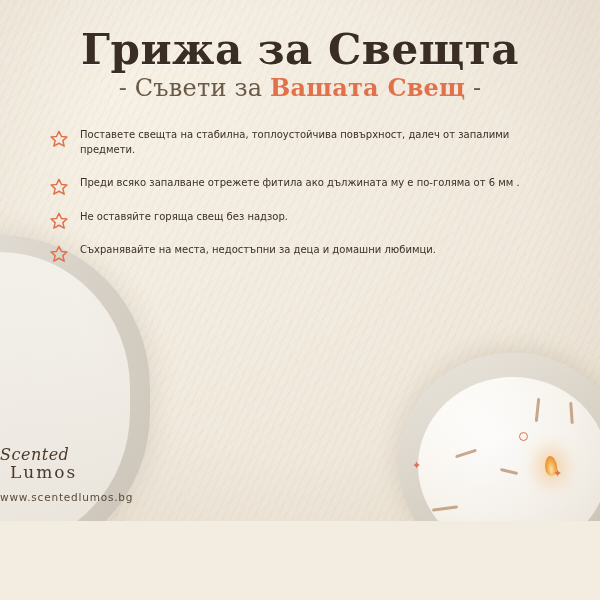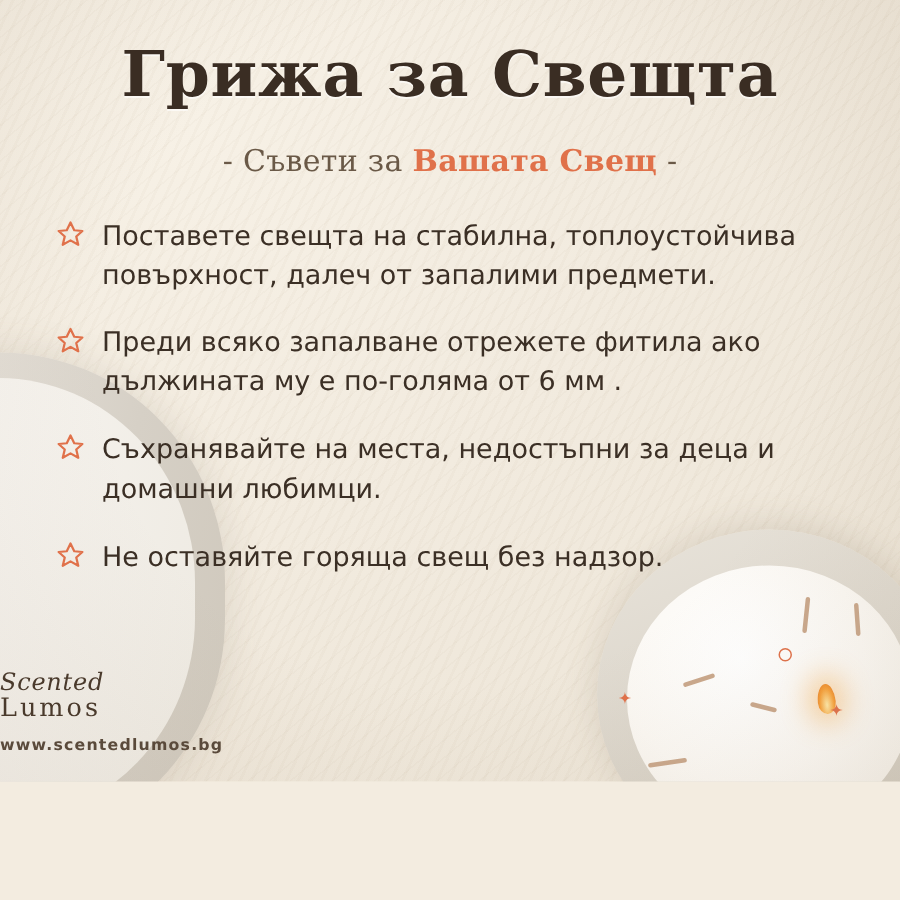"- Съвети за Вашата Свещ" .subtitle-wrap { font-size: 20px -> 24px; margin-top: 22px -> none }
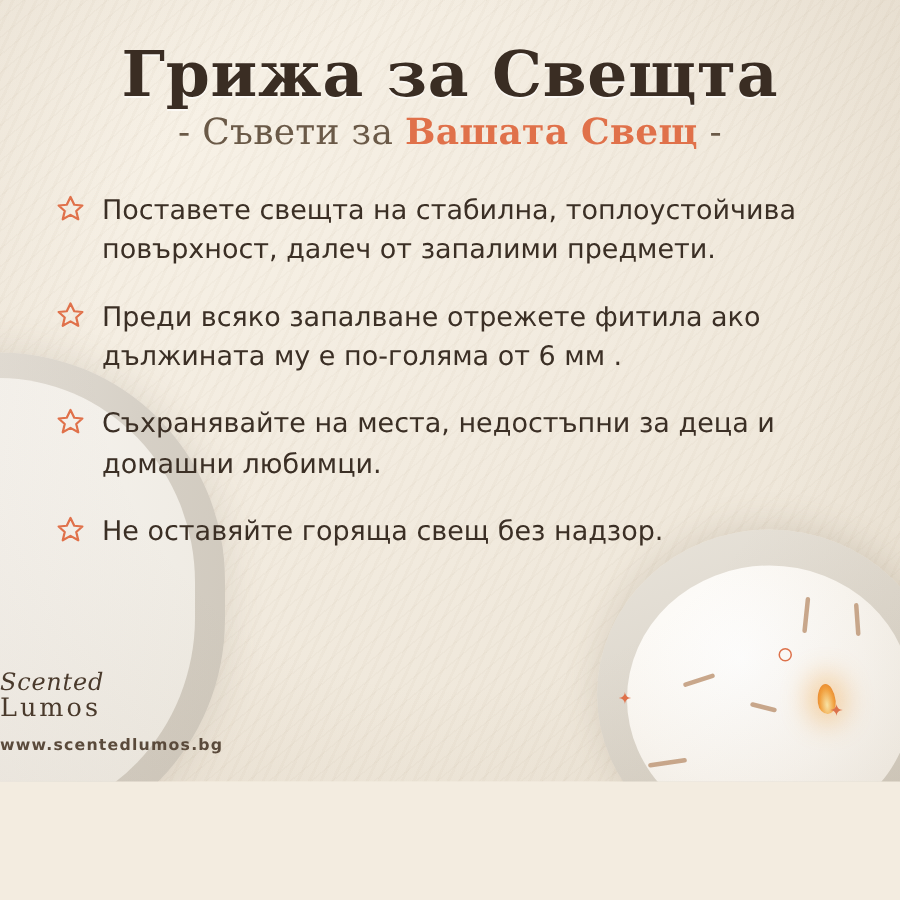"Поставете свещта на стабилна," .tip { font-size: 18px -> 10px; margin-left: none -> 12px }
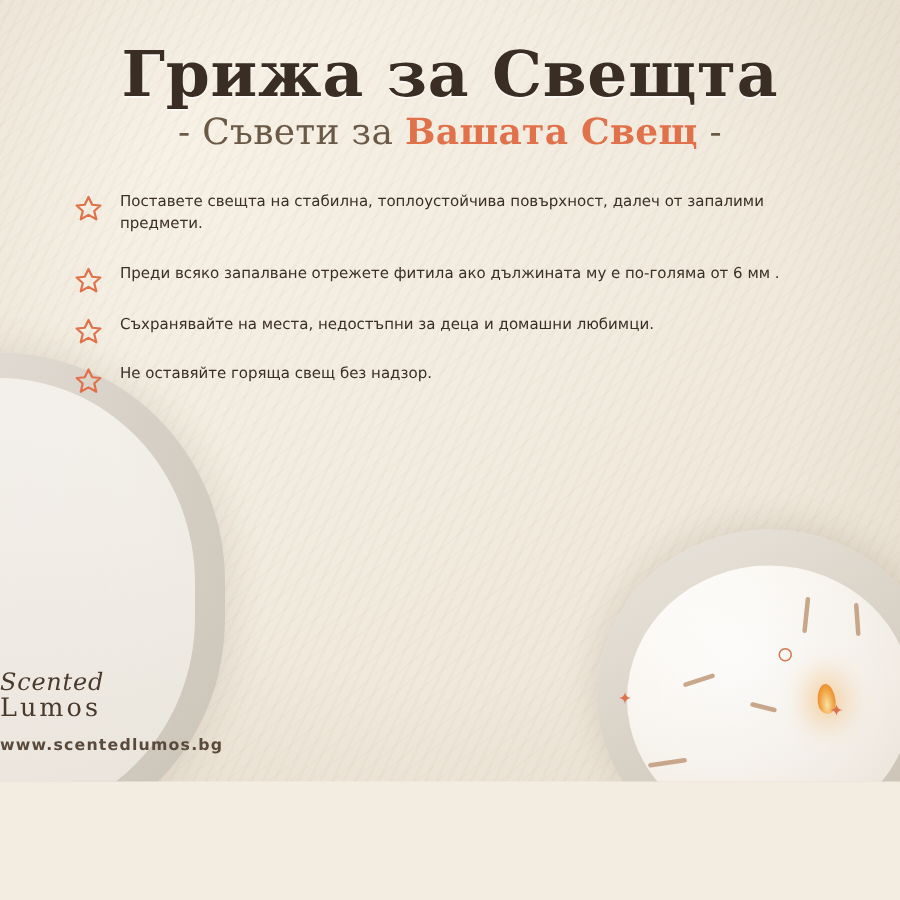"Съхранявайте на места, недостъпни за" li.tip { order: before "Не оставяйте горяща свещ без" -> after "Не оставяйте горяща свещ без" }
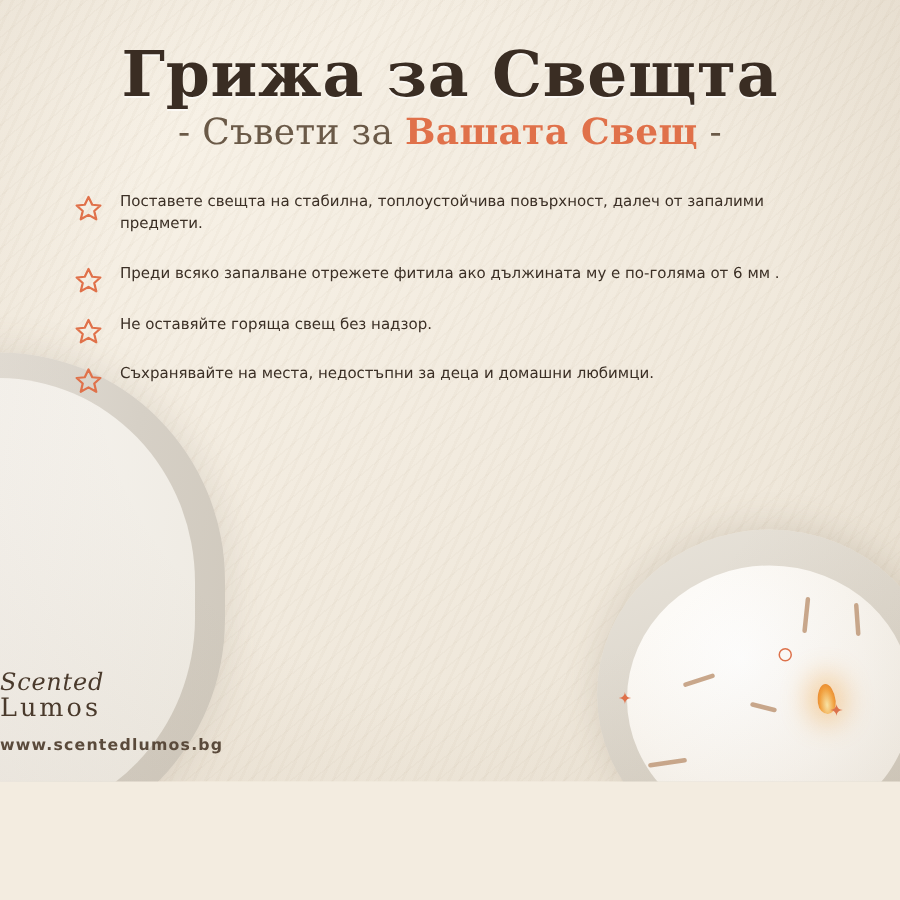"Lumos" .brand-lumos { margin-left: 0 -> 10px }
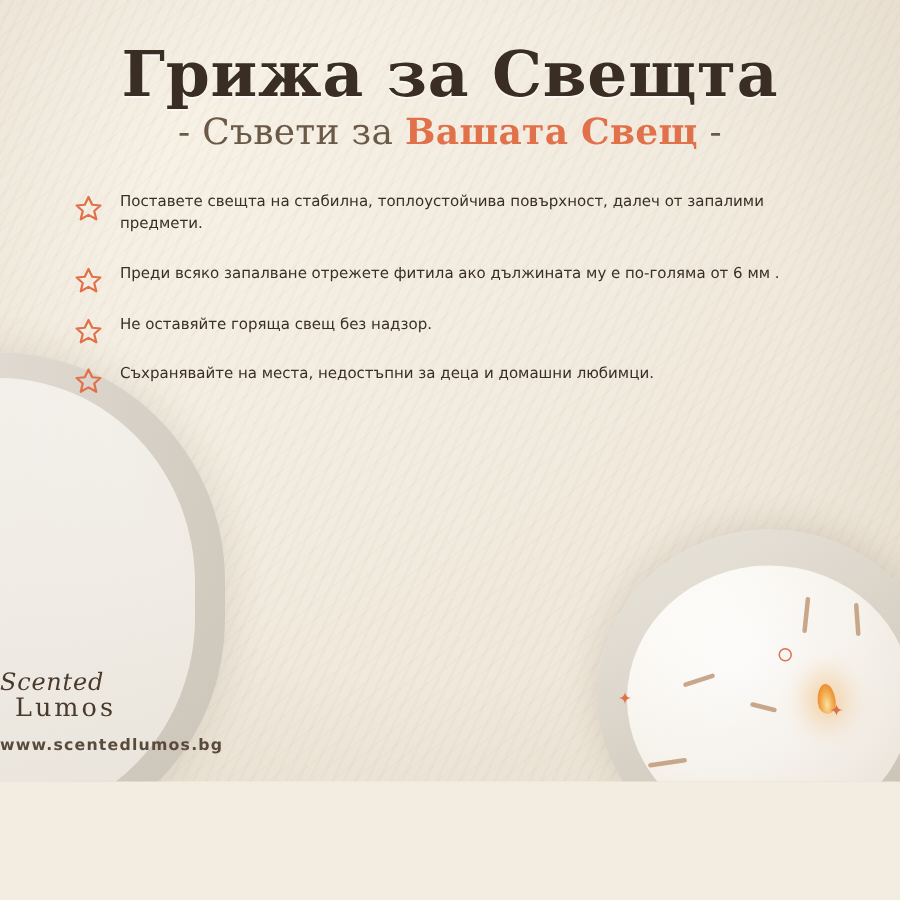"www.scentedlumos.bg" .brand-url { font-weight: bold -> none }
